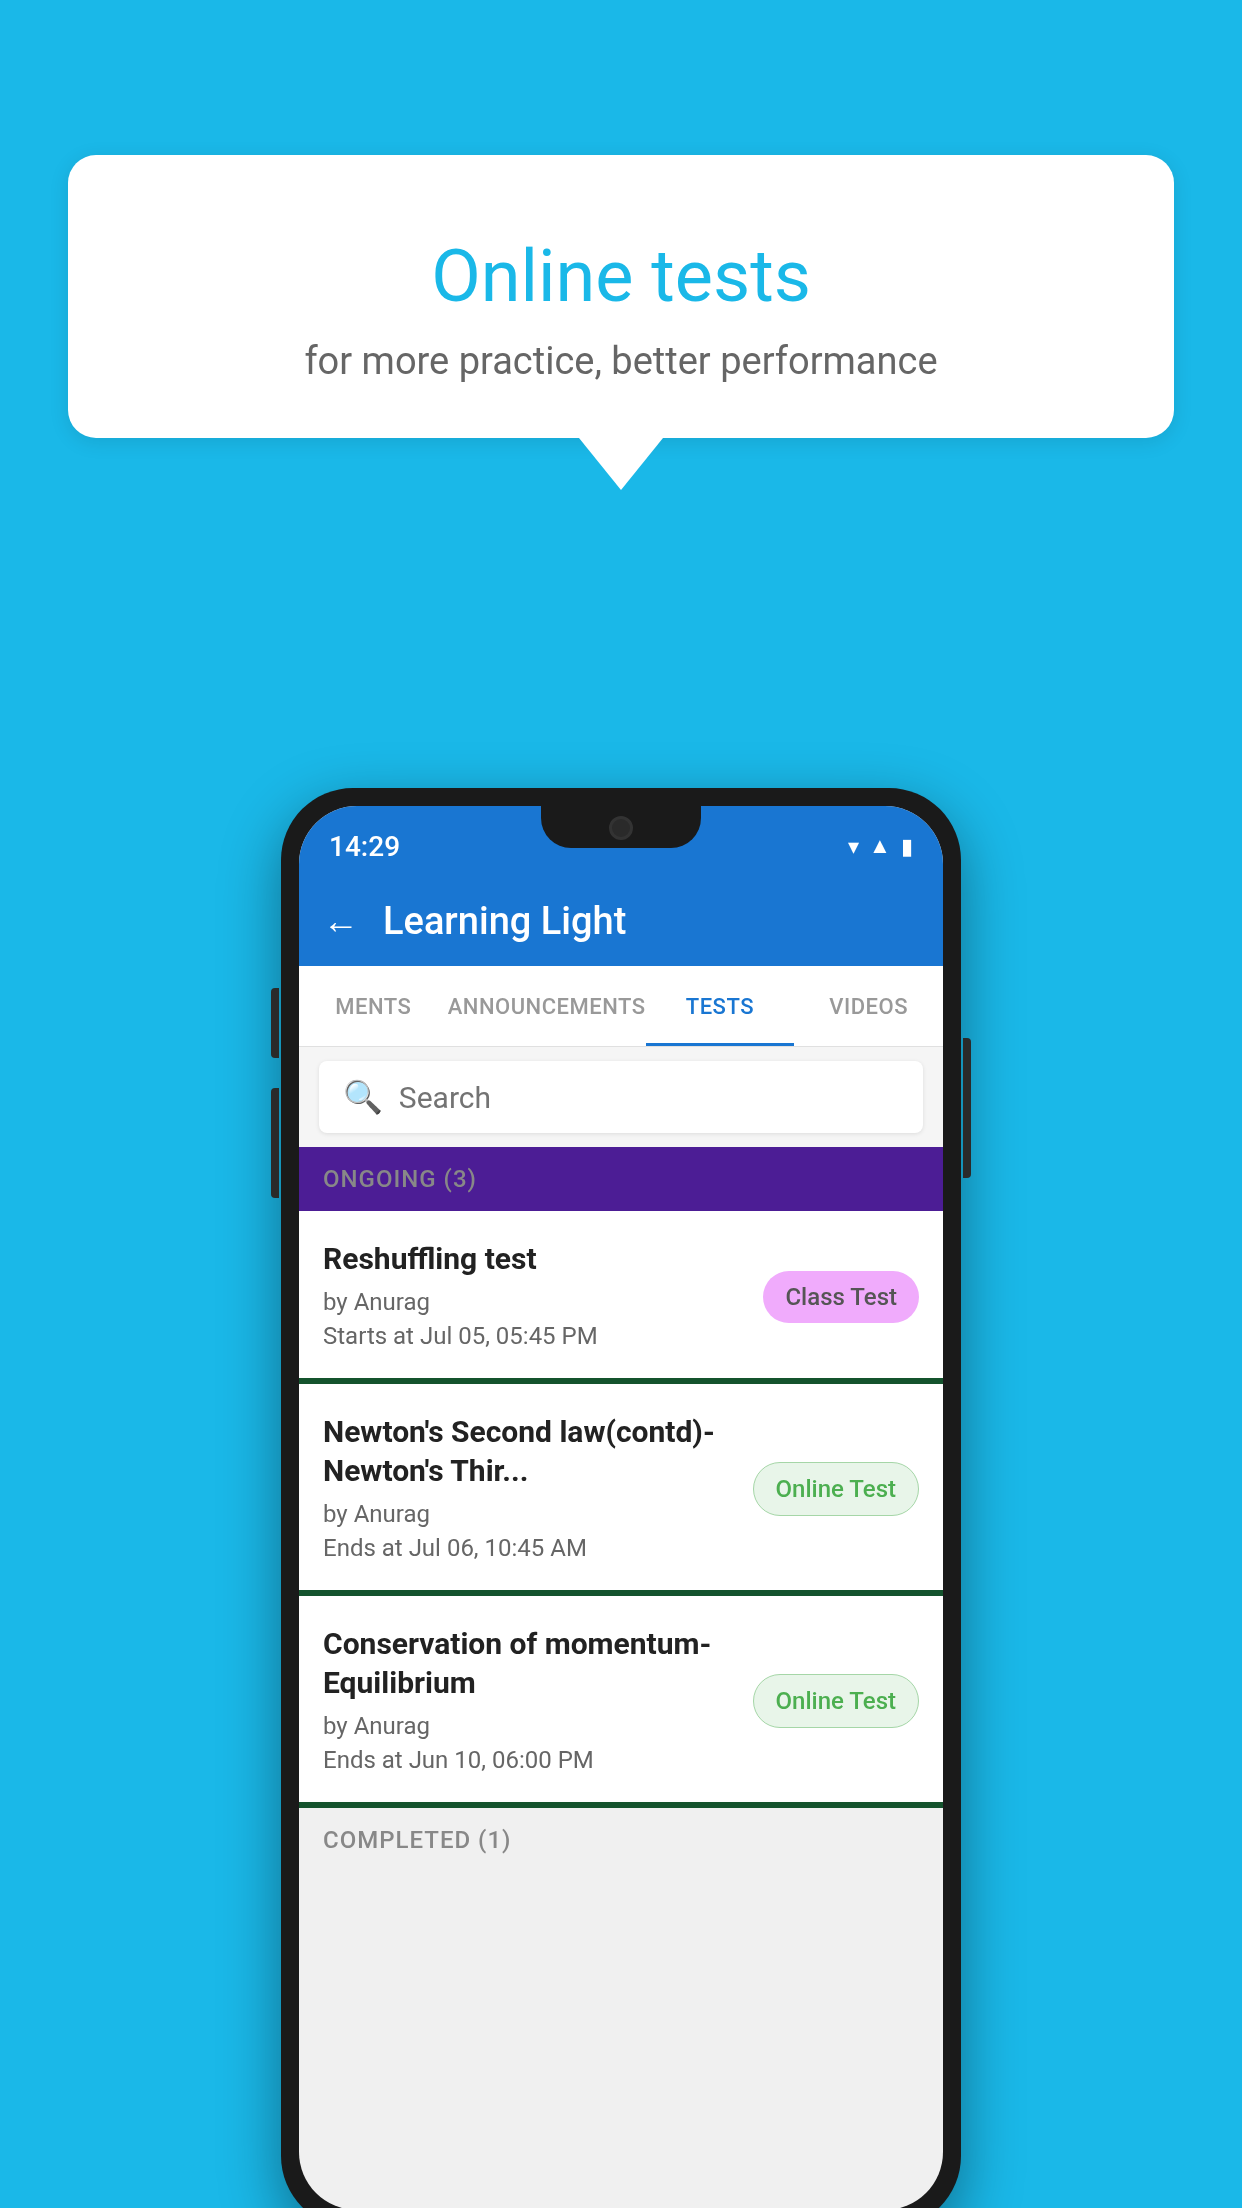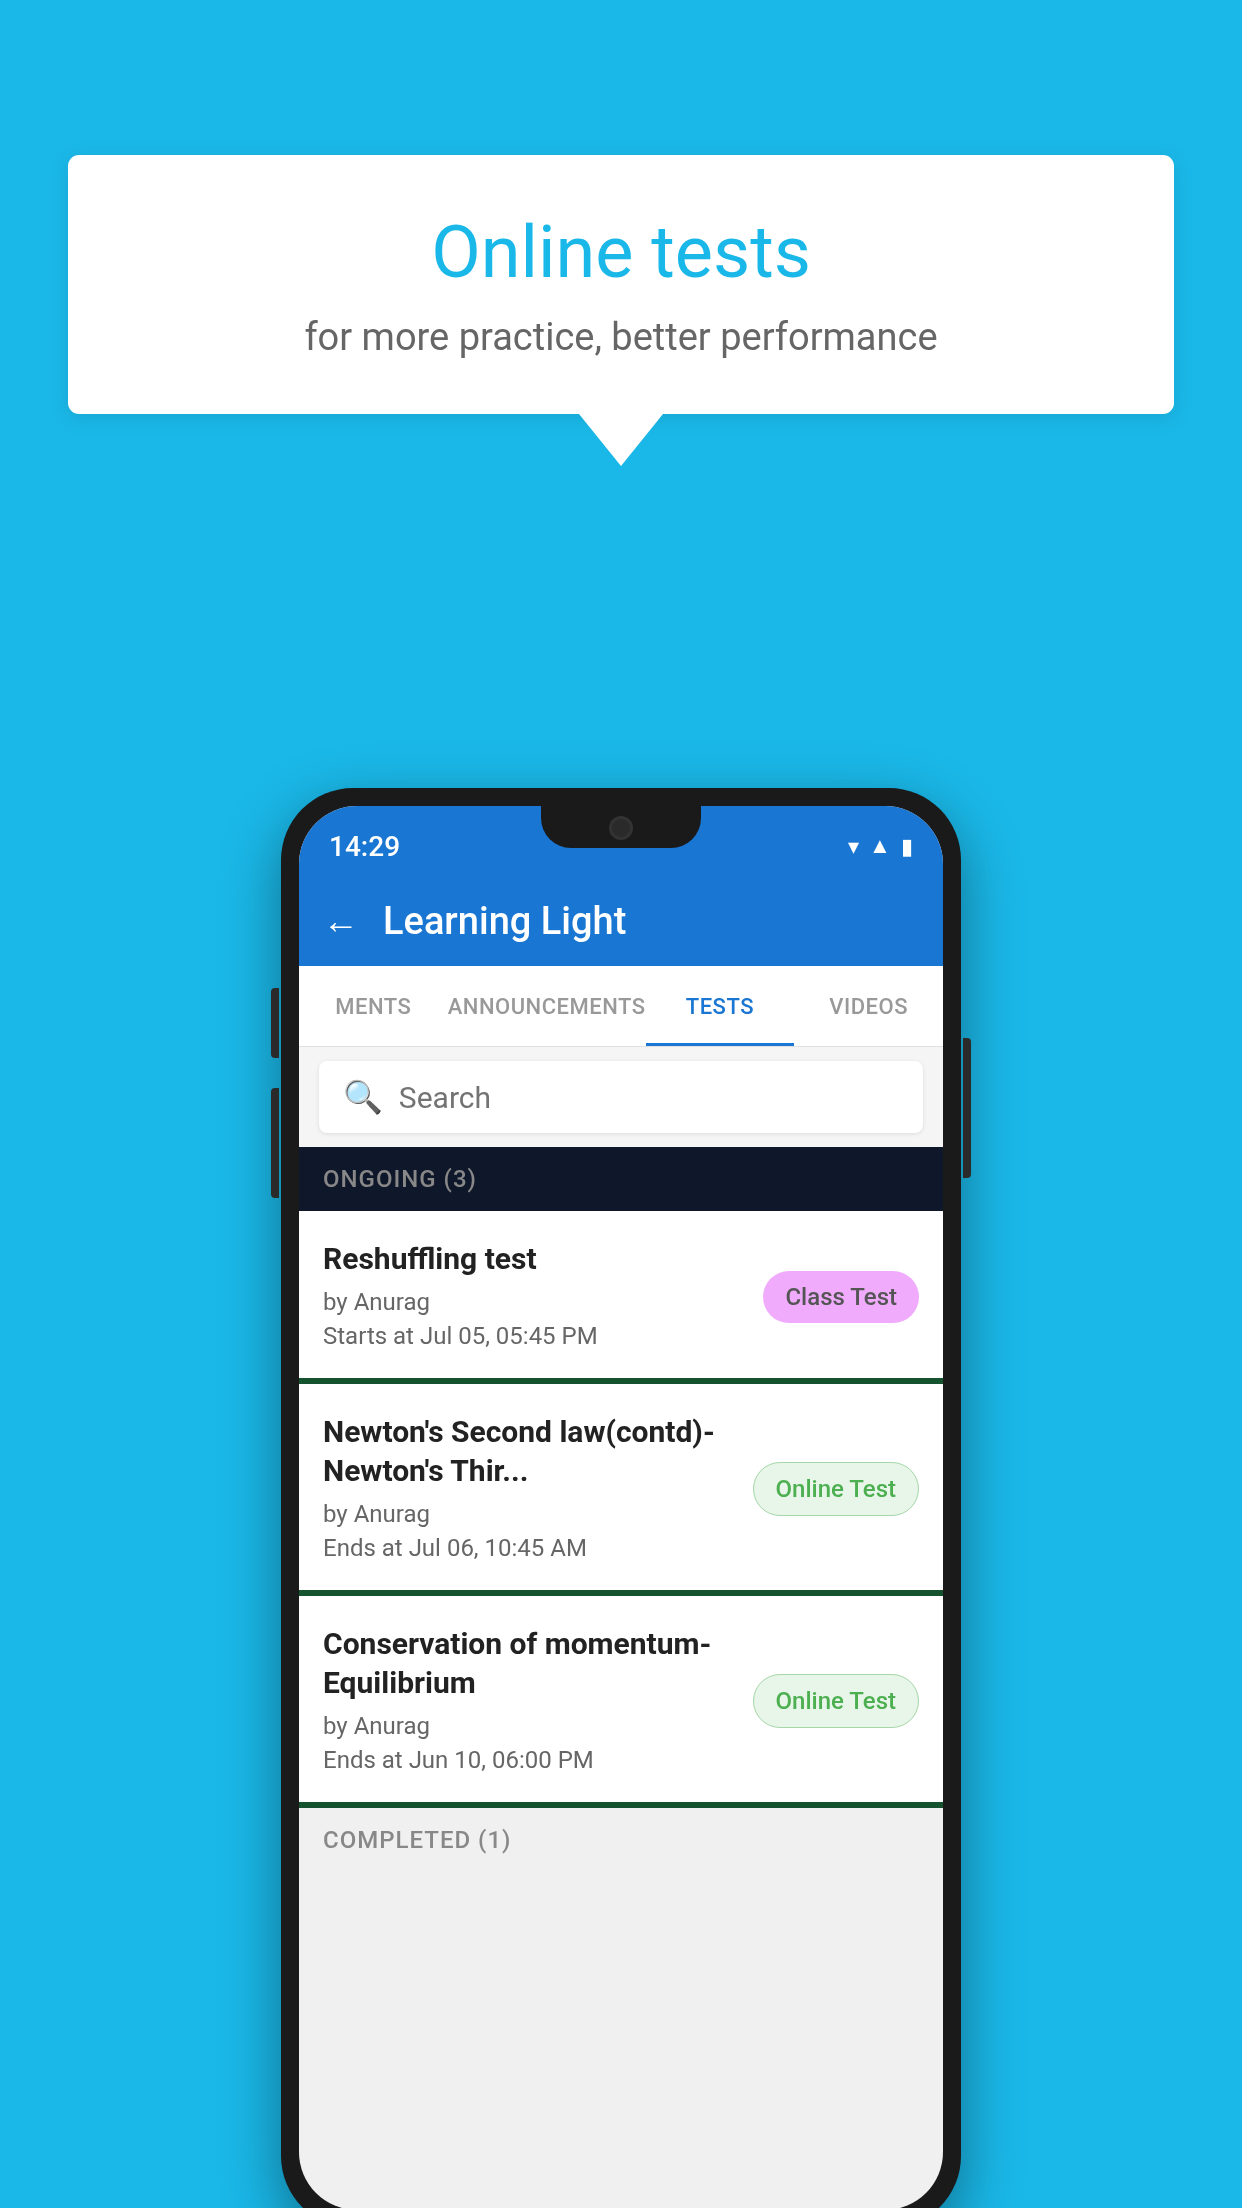"Online tests" .speech-bubble { border-radius: 11px -> 28px; padding: 55px 60px 55px 60px -> 79px 60px 55px 60px }
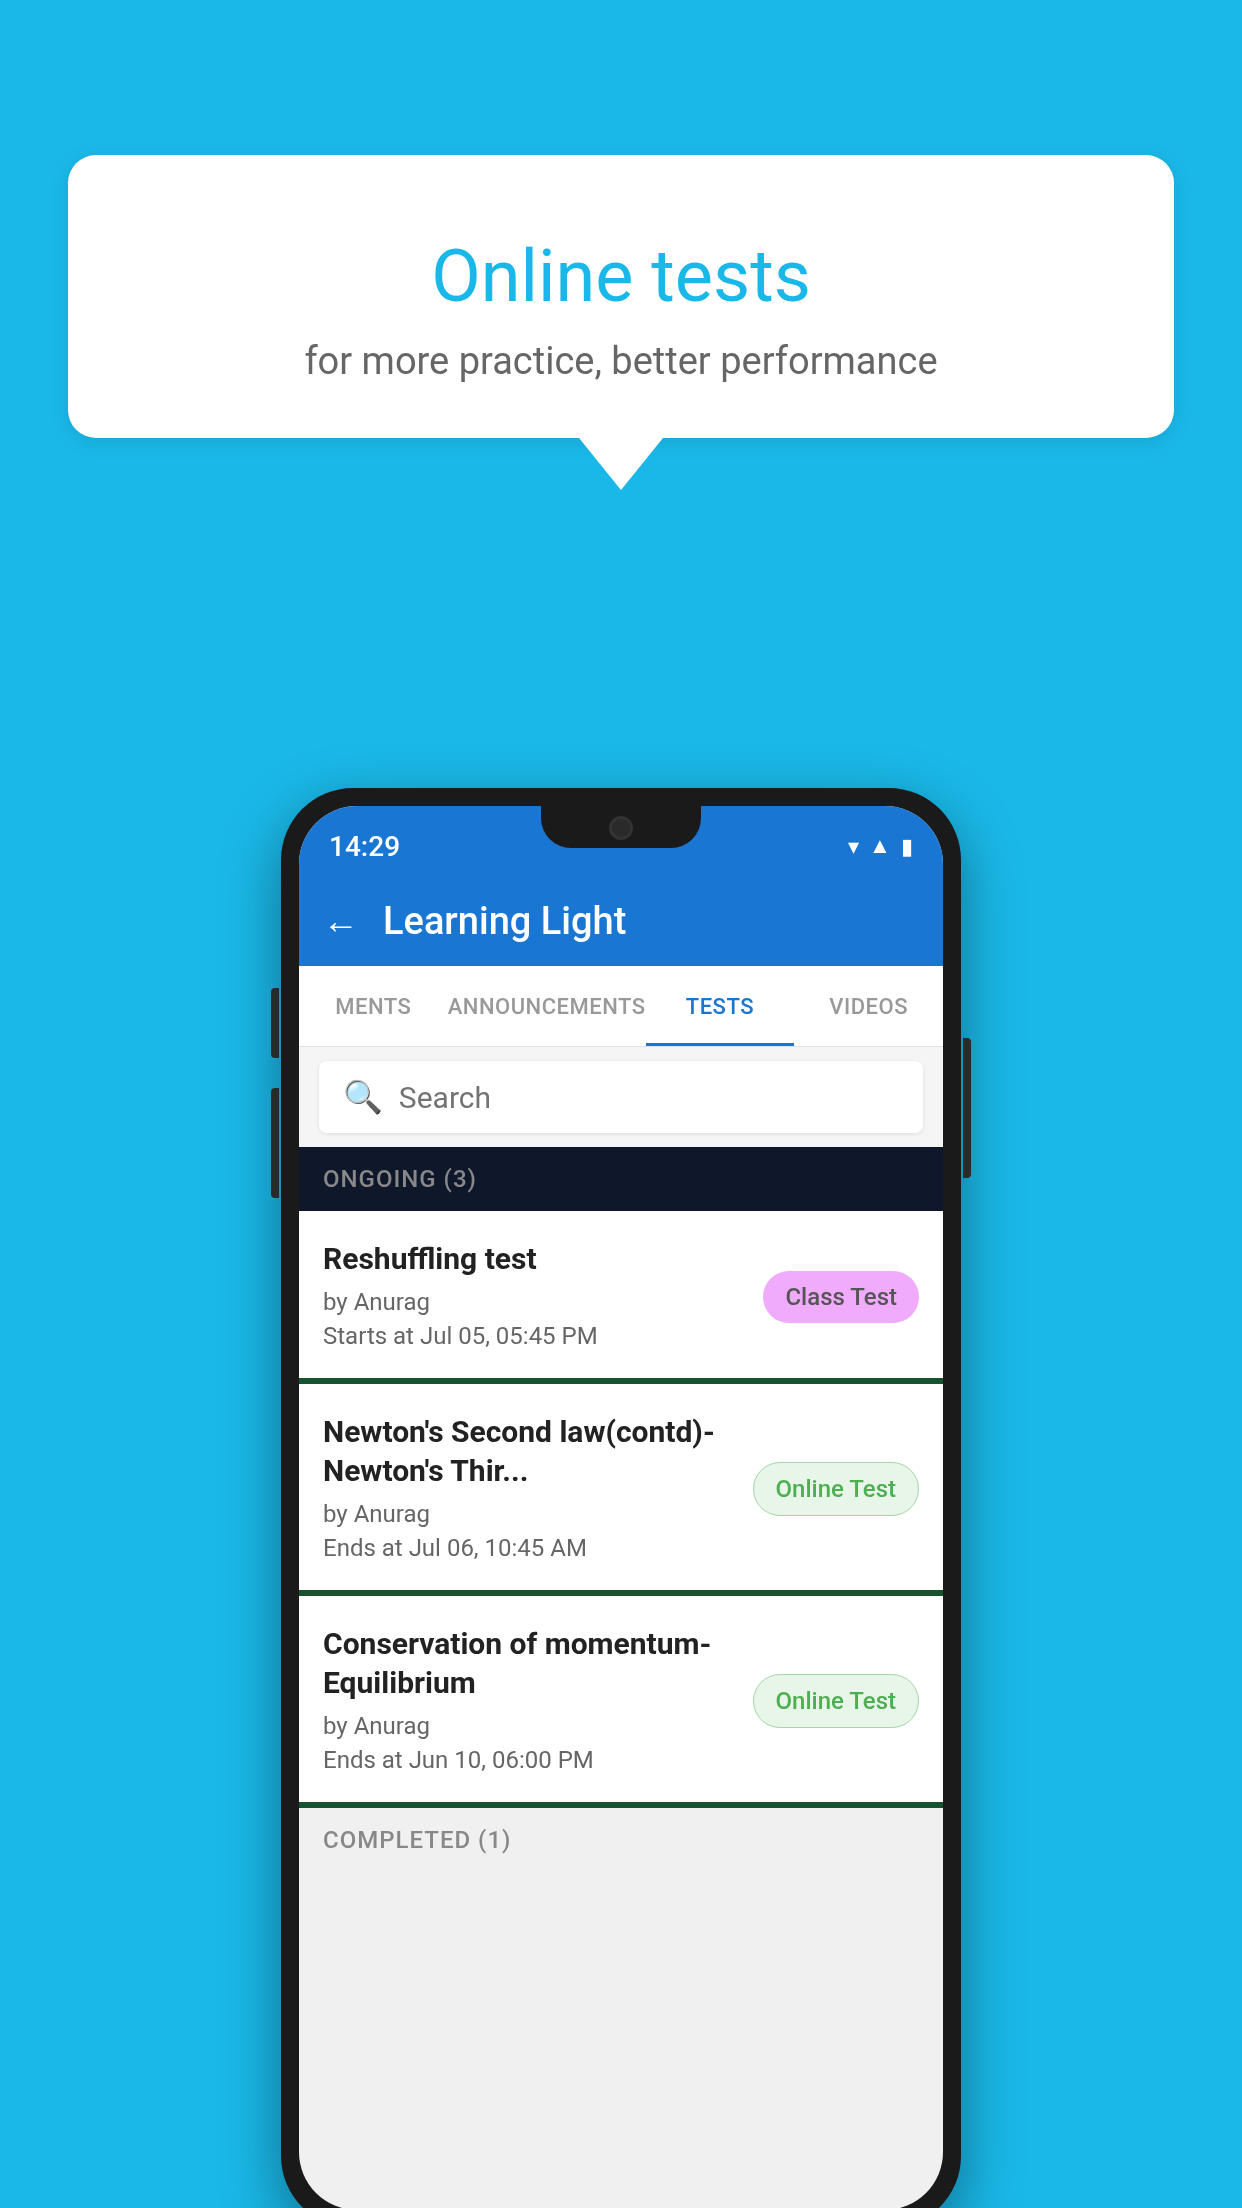"ONGOING (3)" .section-header { background: #0f172a -> #4c1d95 }
